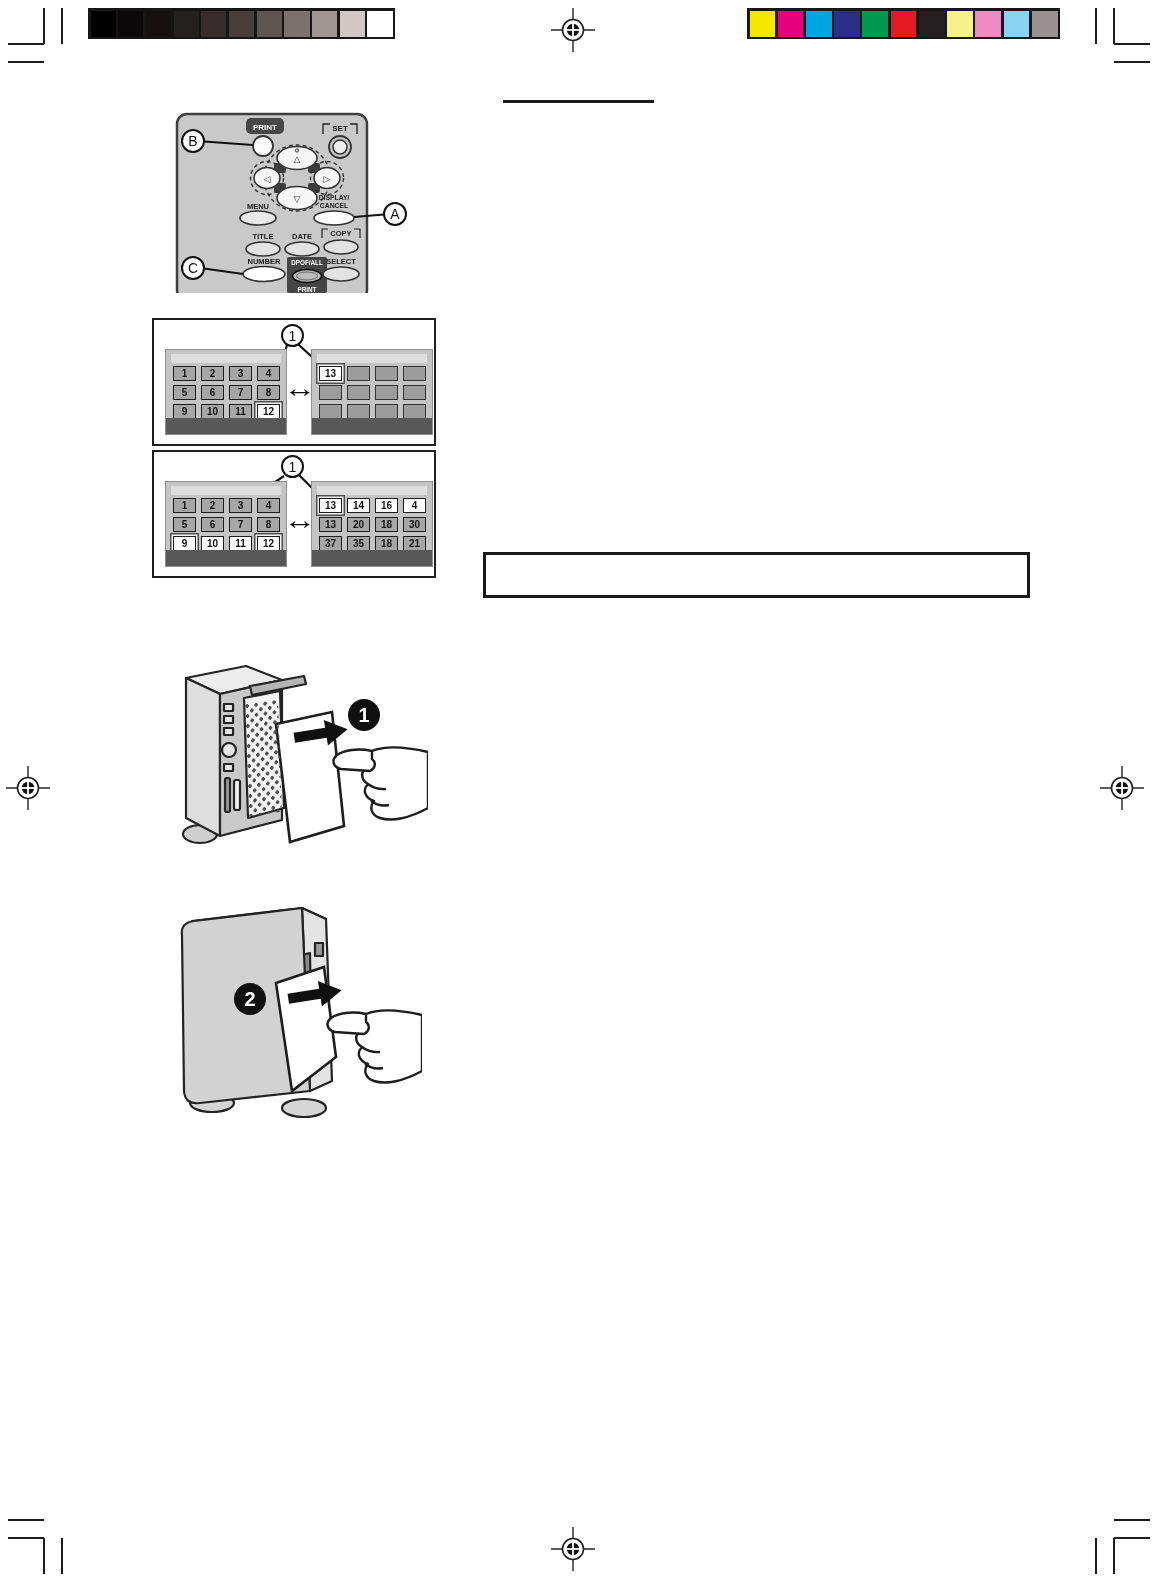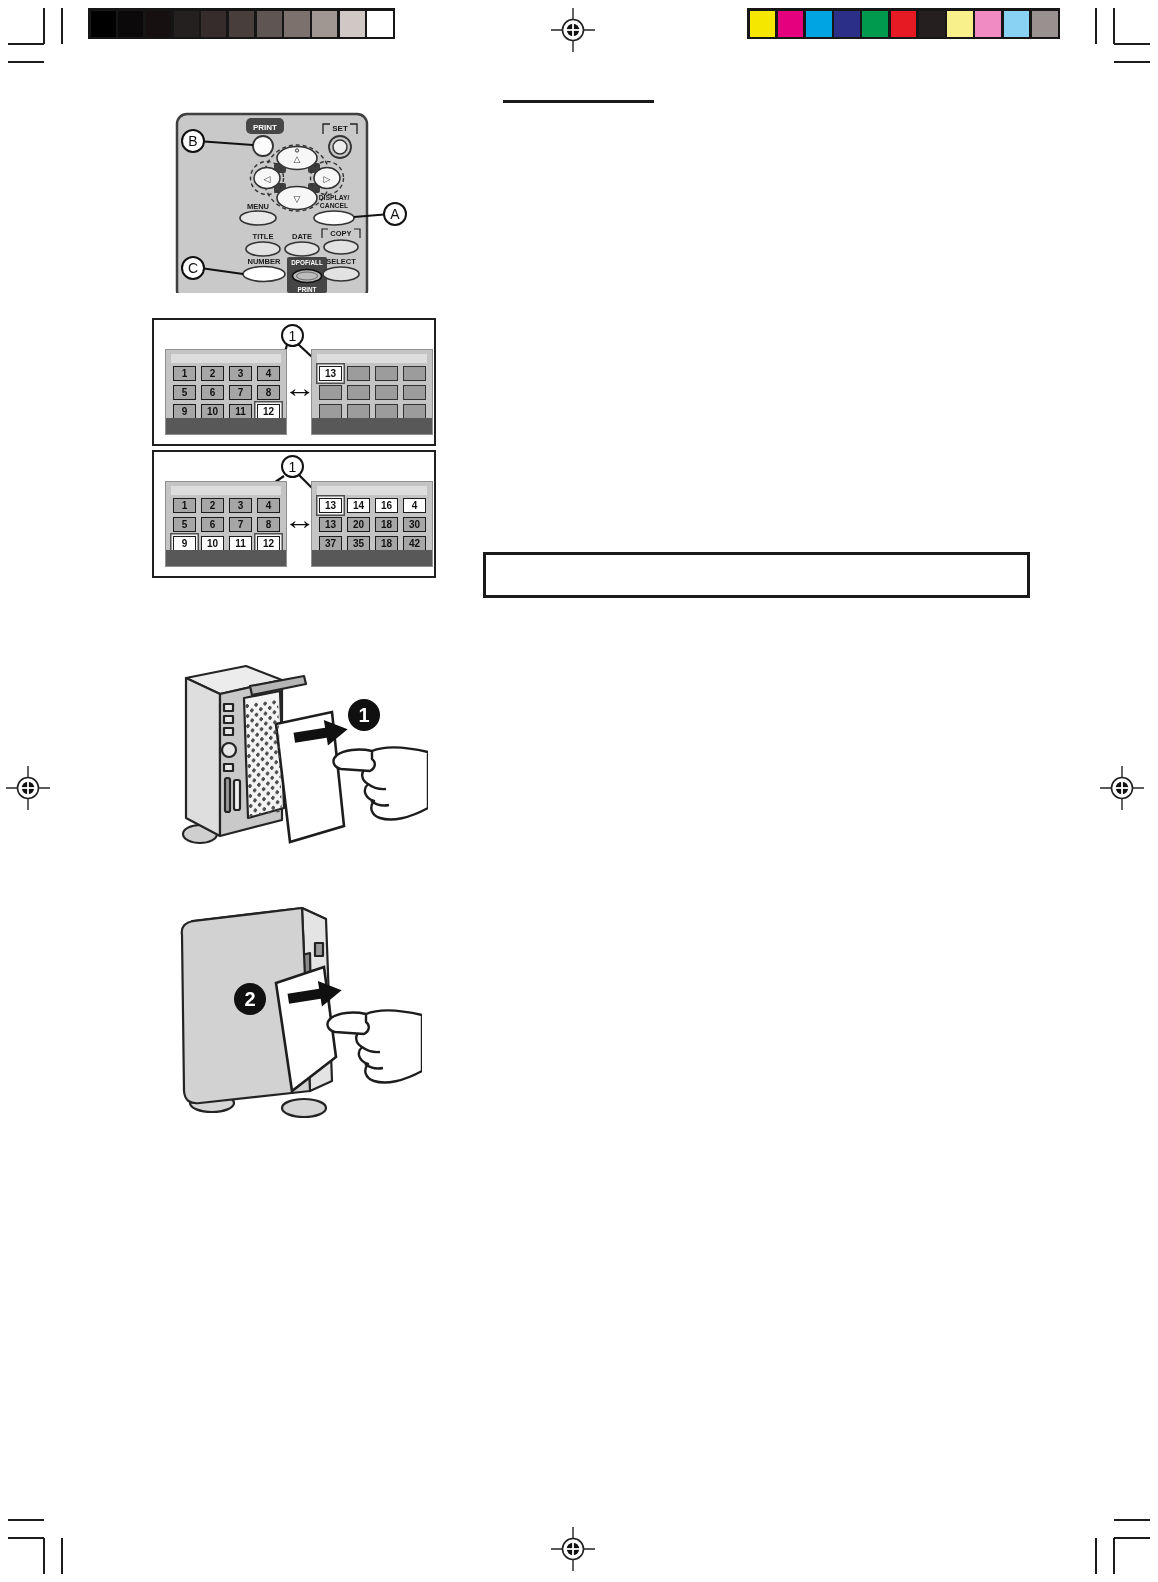"42" div.tile { text: 42 -> 21 }
